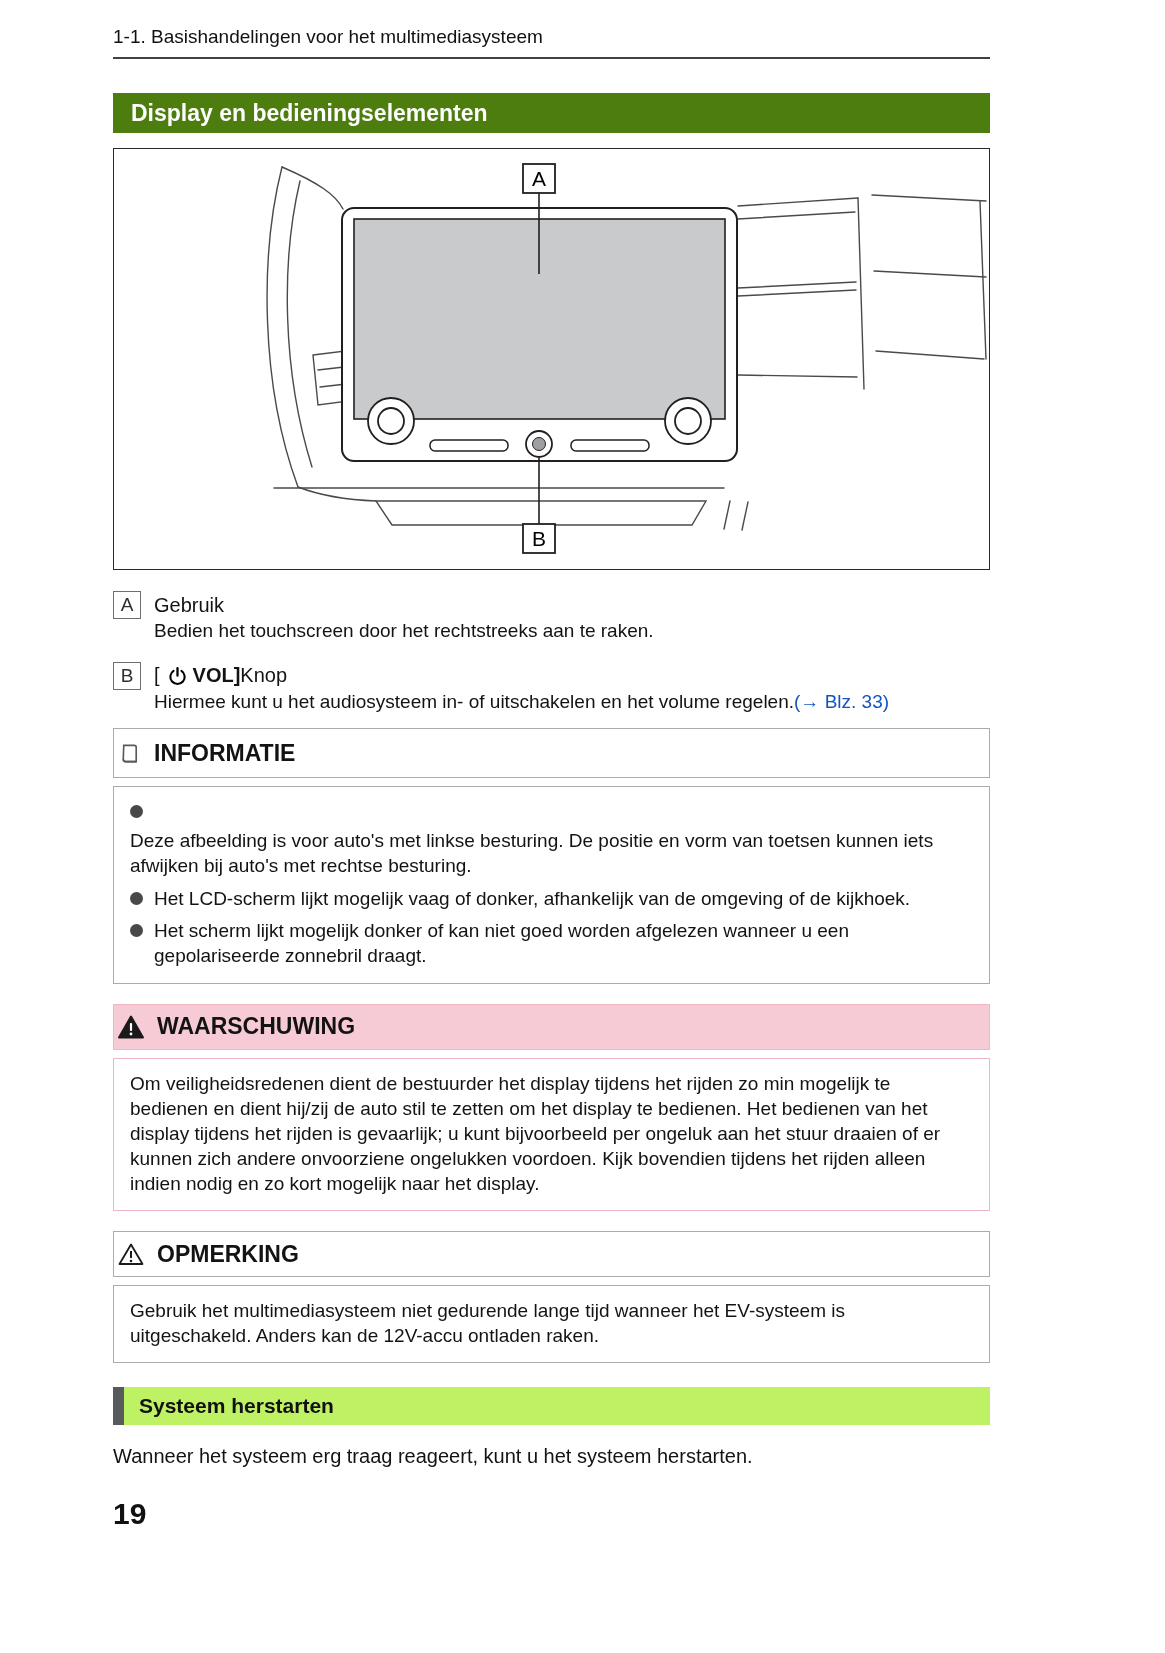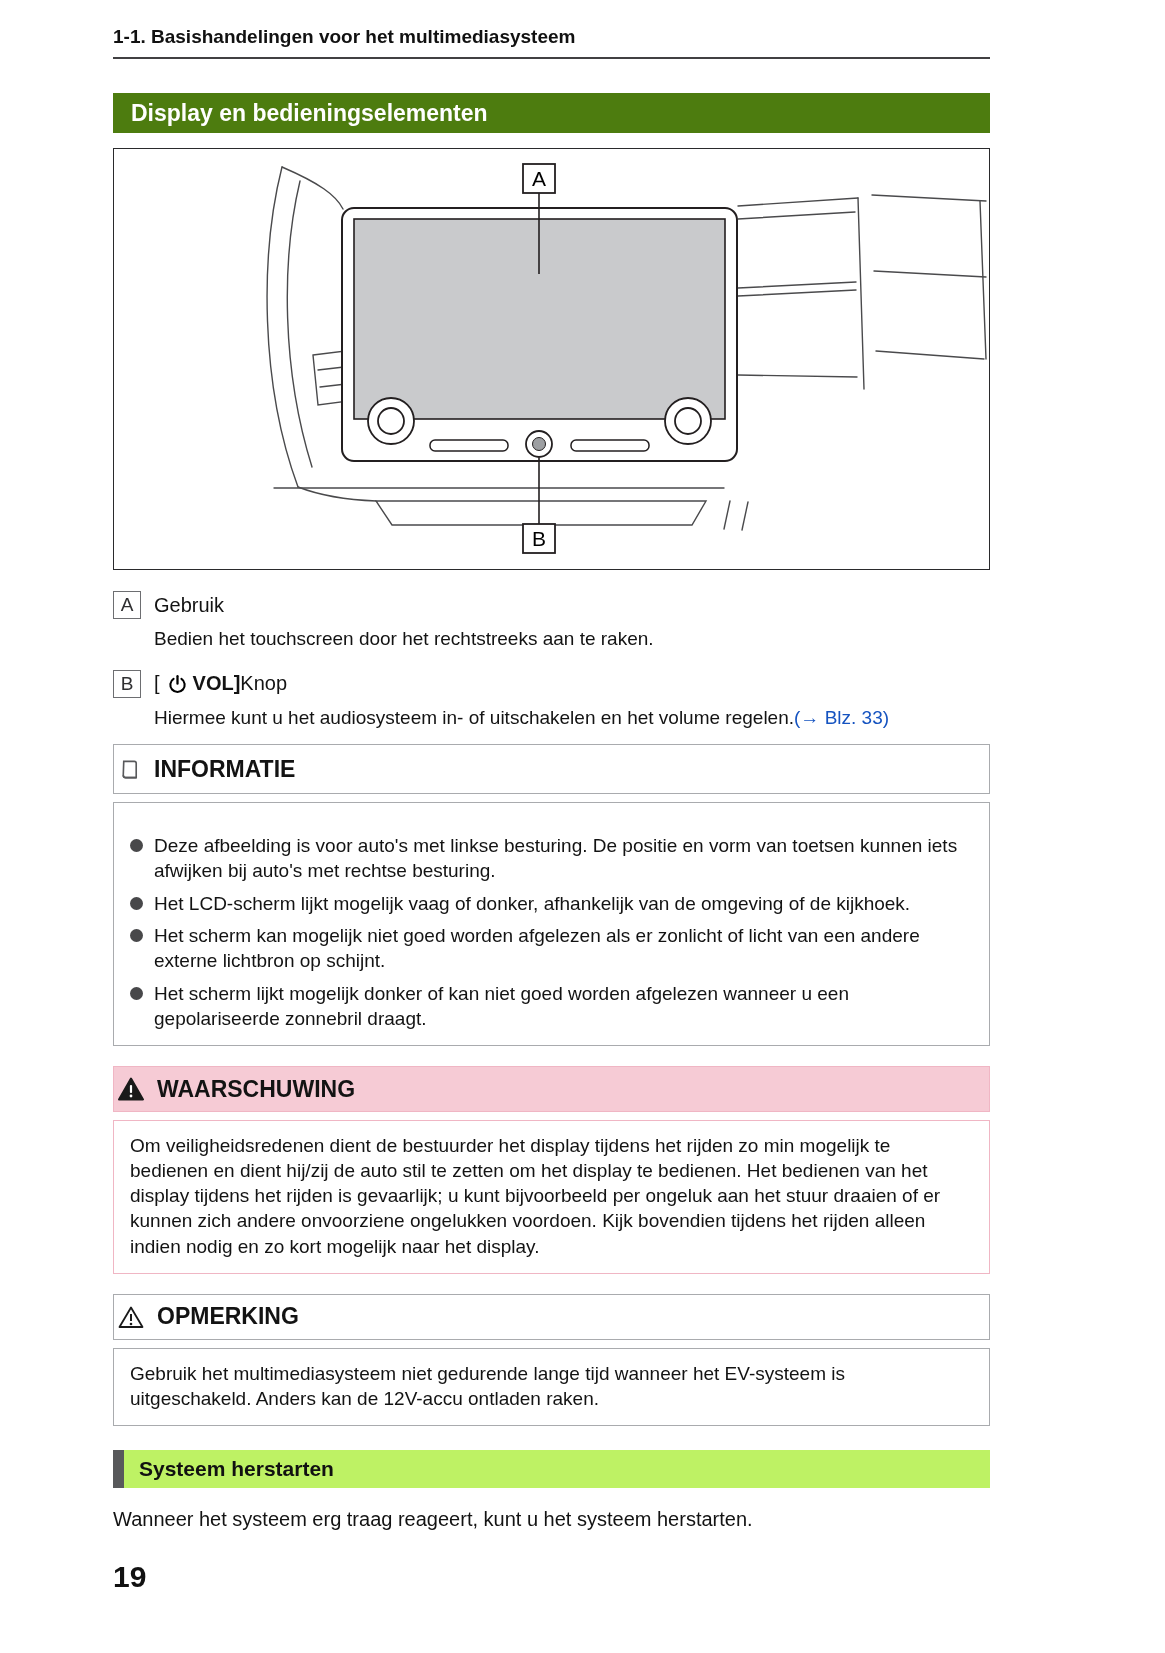"1-1. Basishandelingen voor het" .breadcrumb { font-weight: bold -> normal }
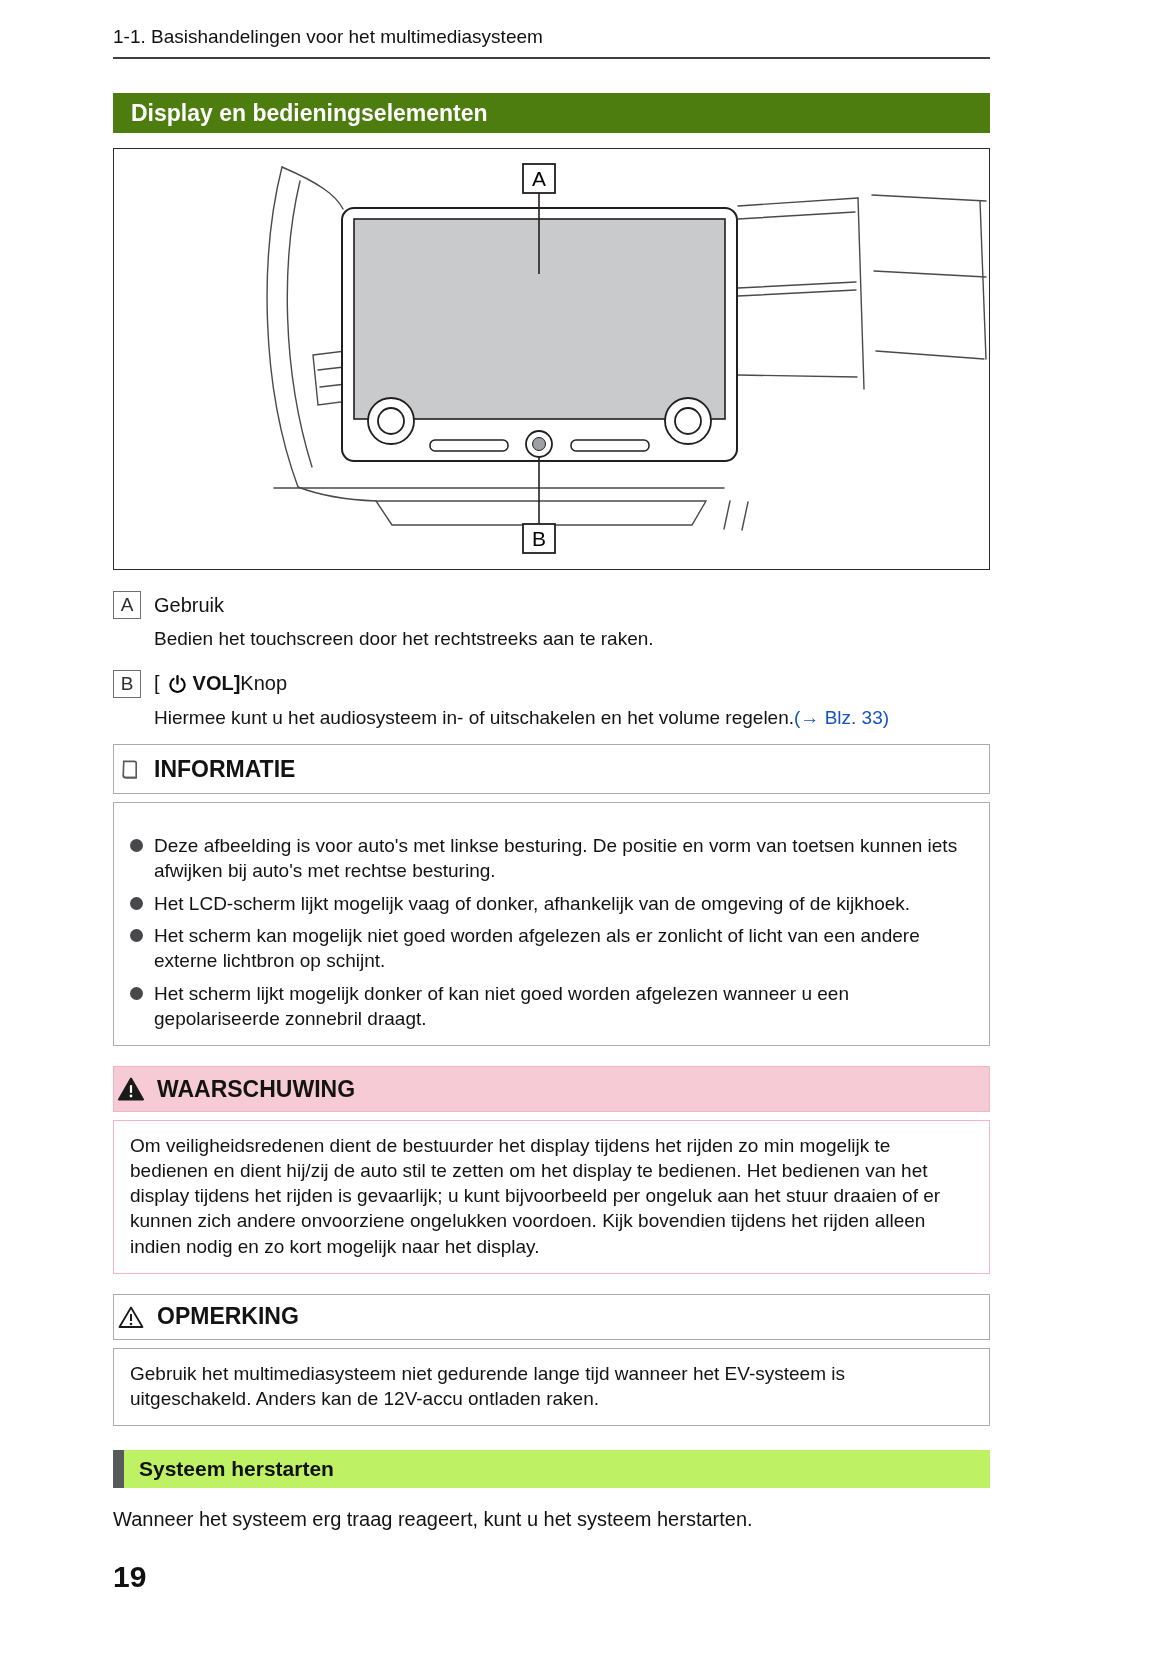"Bedien het touchscreen door het" .legend-desc { margin: 8px 0 0 41px -> 0 0 0 41px }
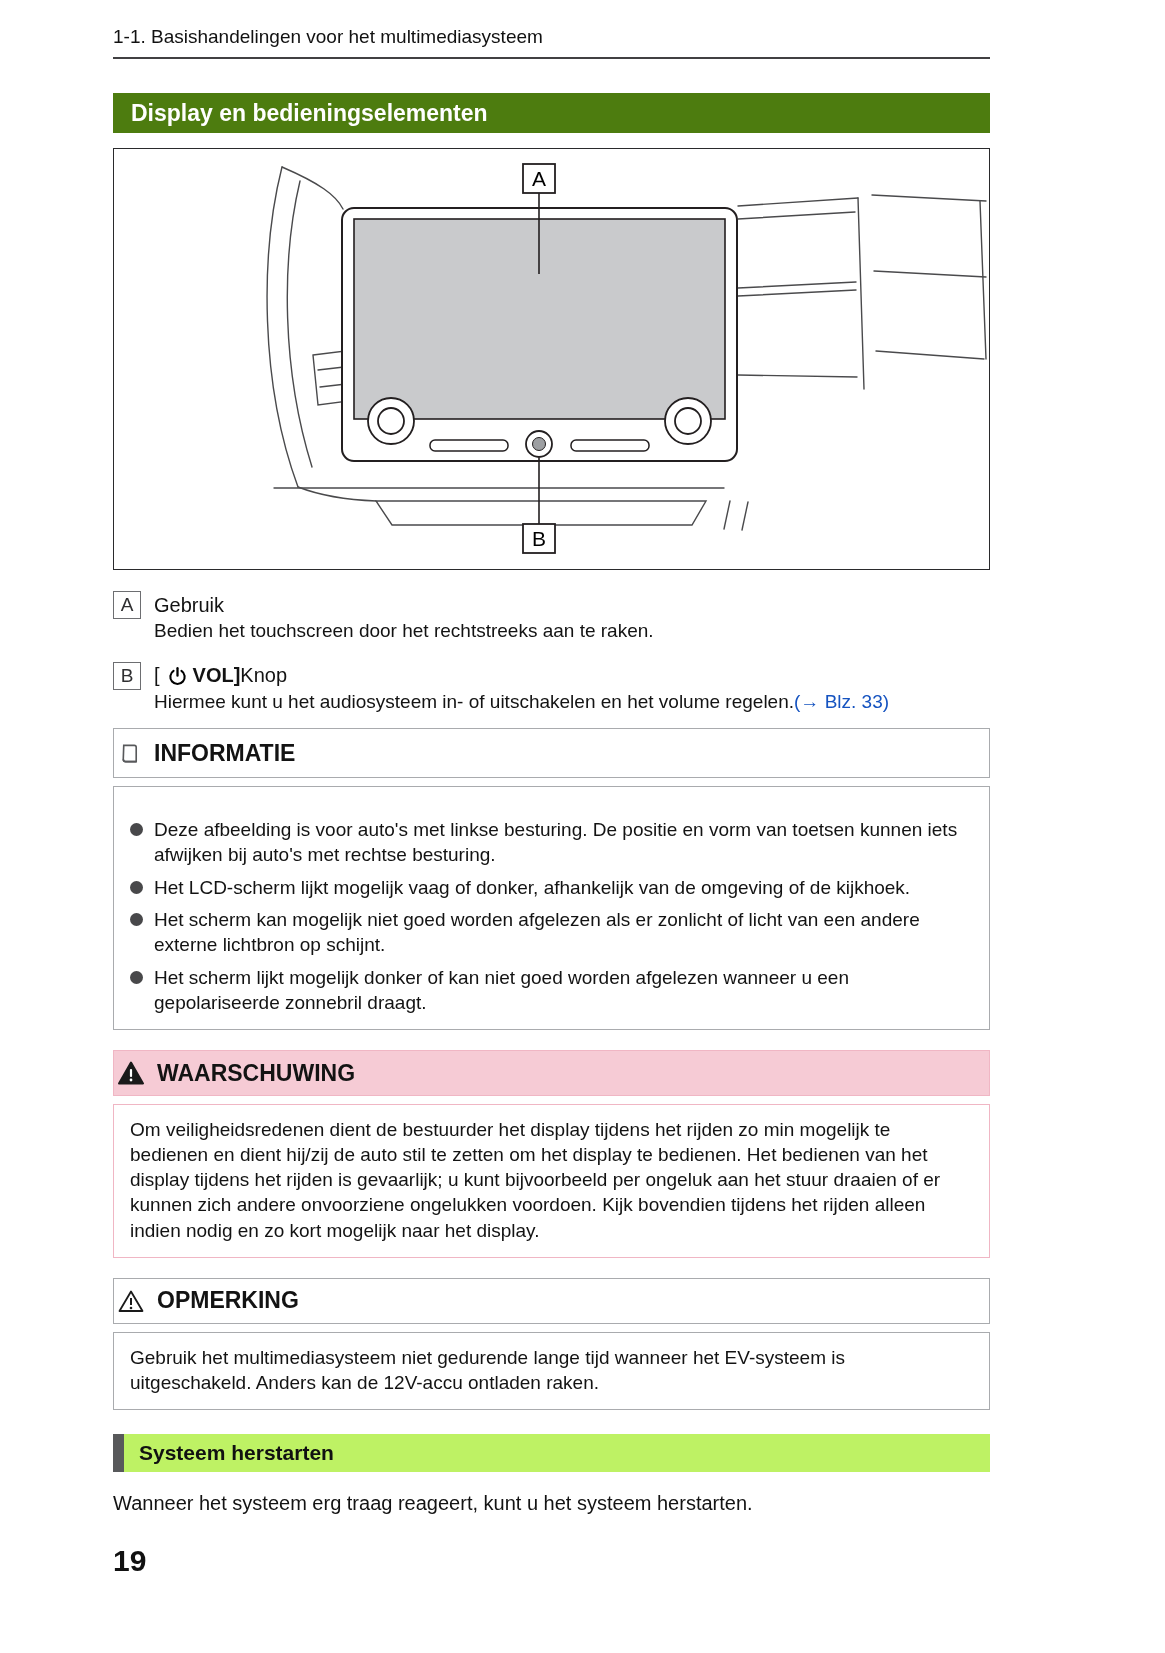"Deze afbeelding is voor auto's" li.bullet-item:first-child { flex-direction: none -> column; margin-top: 19px -> 1px }
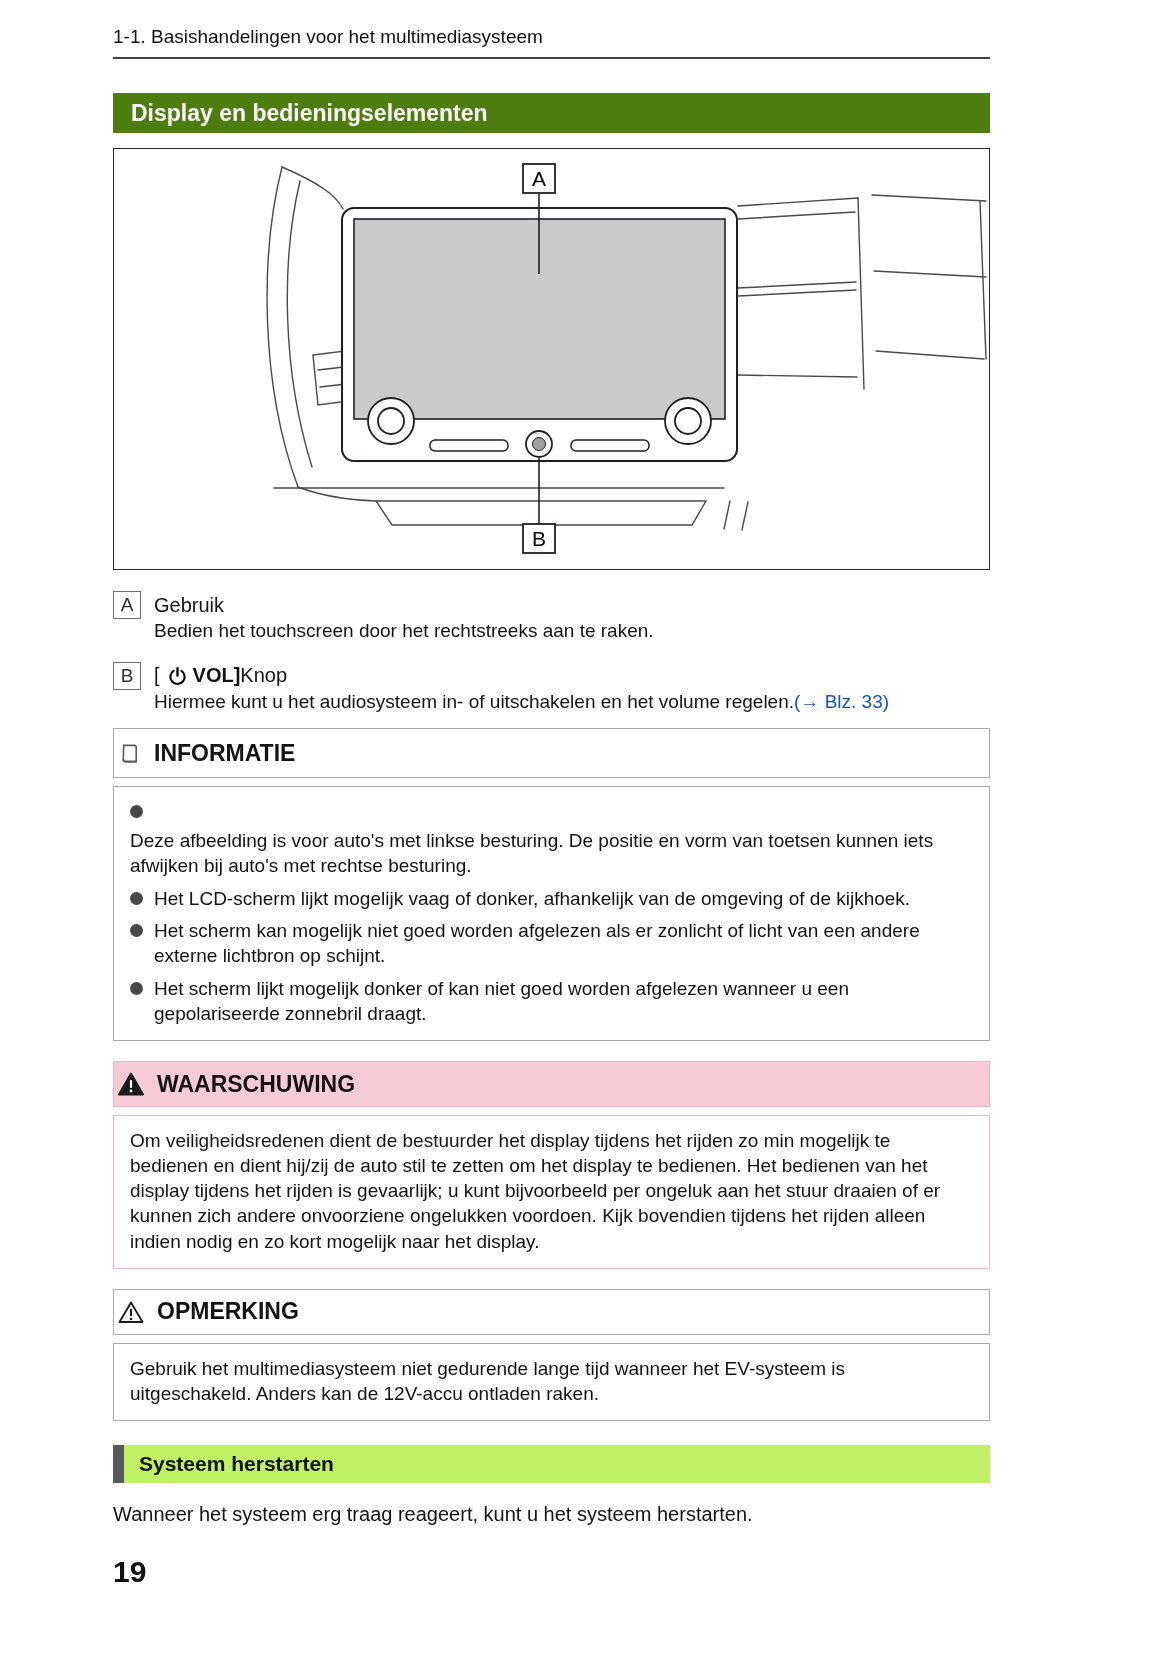"Het scherm kan mogelijk niet" li.bullet-item { html: <li> <span></span> <span>Het scherm kan mogelijk niet goed worden afgelezen als er zonlicht of licht van een andere externe lichtbron op schijnt.</span> </li> -> none }
